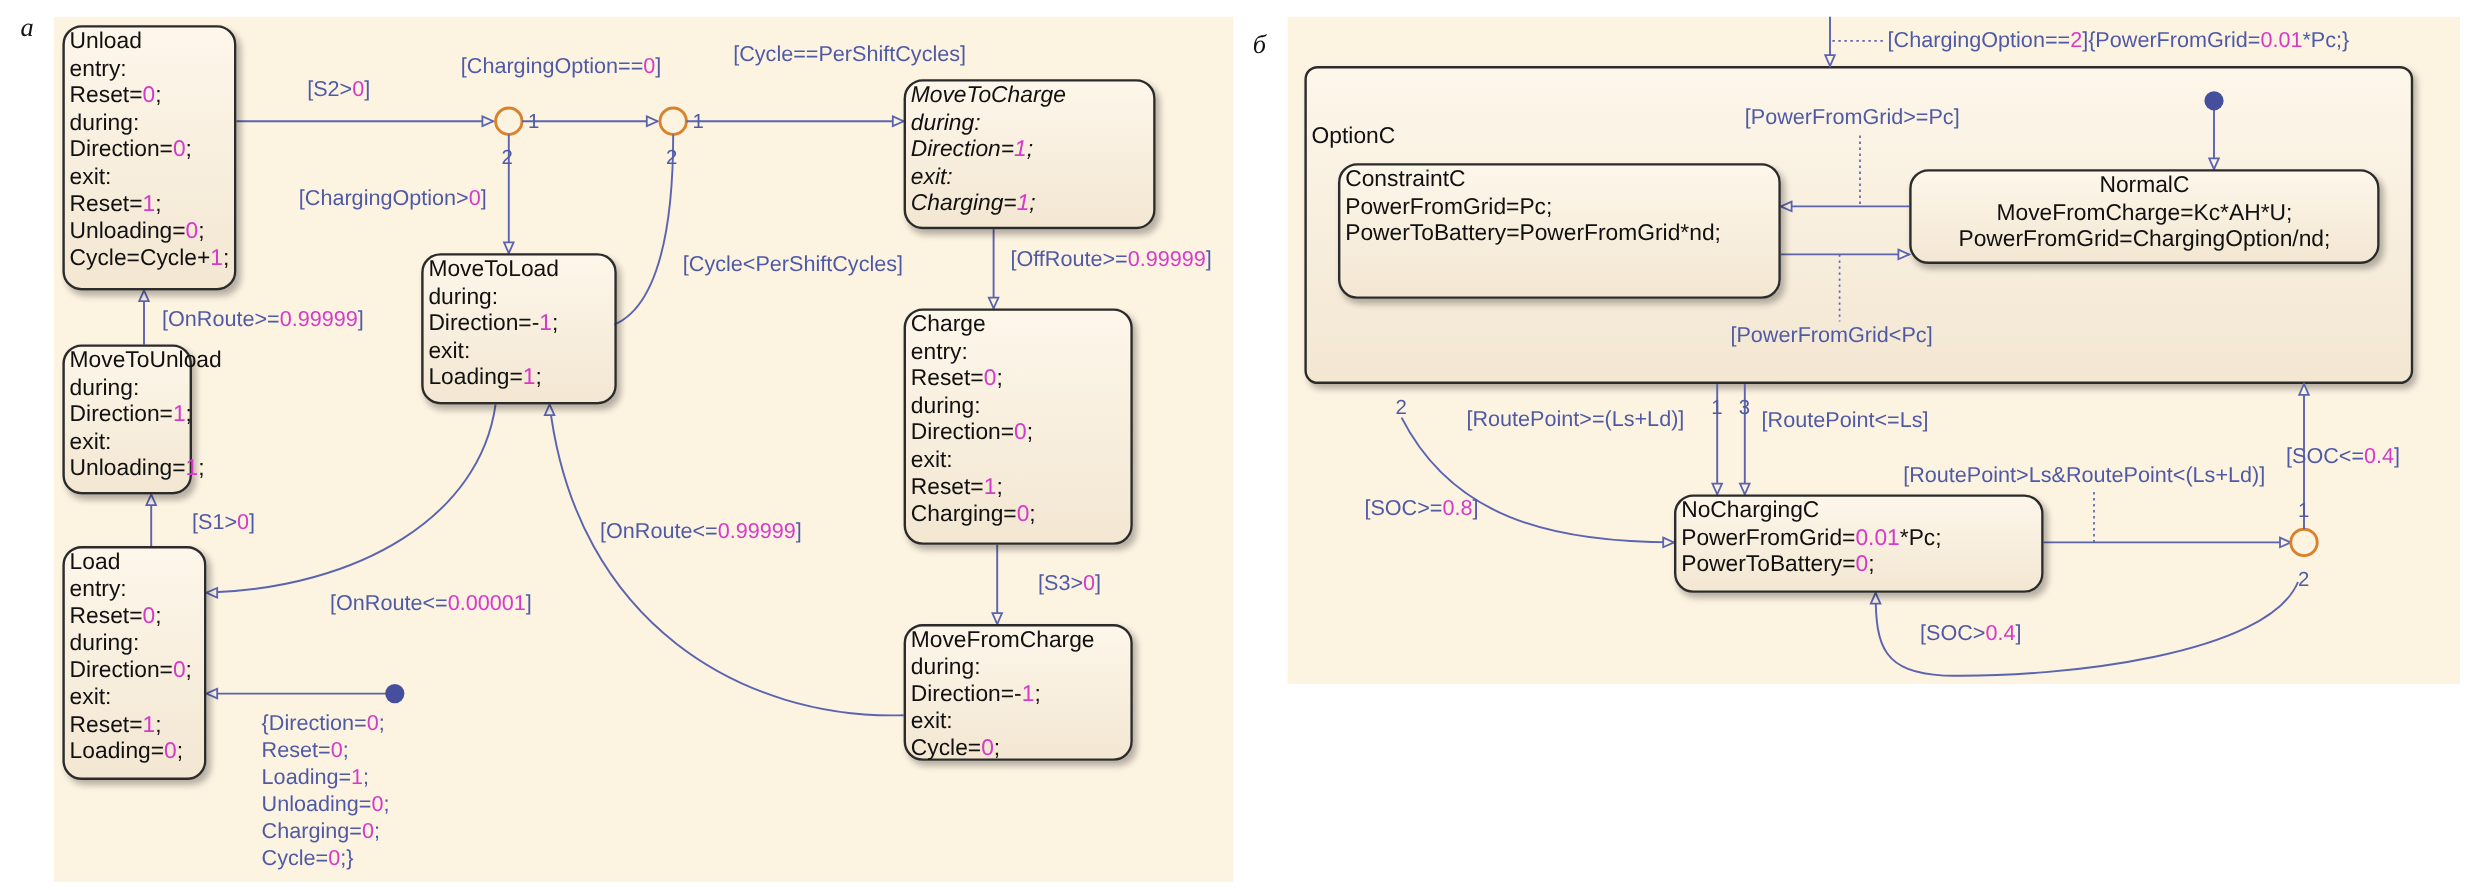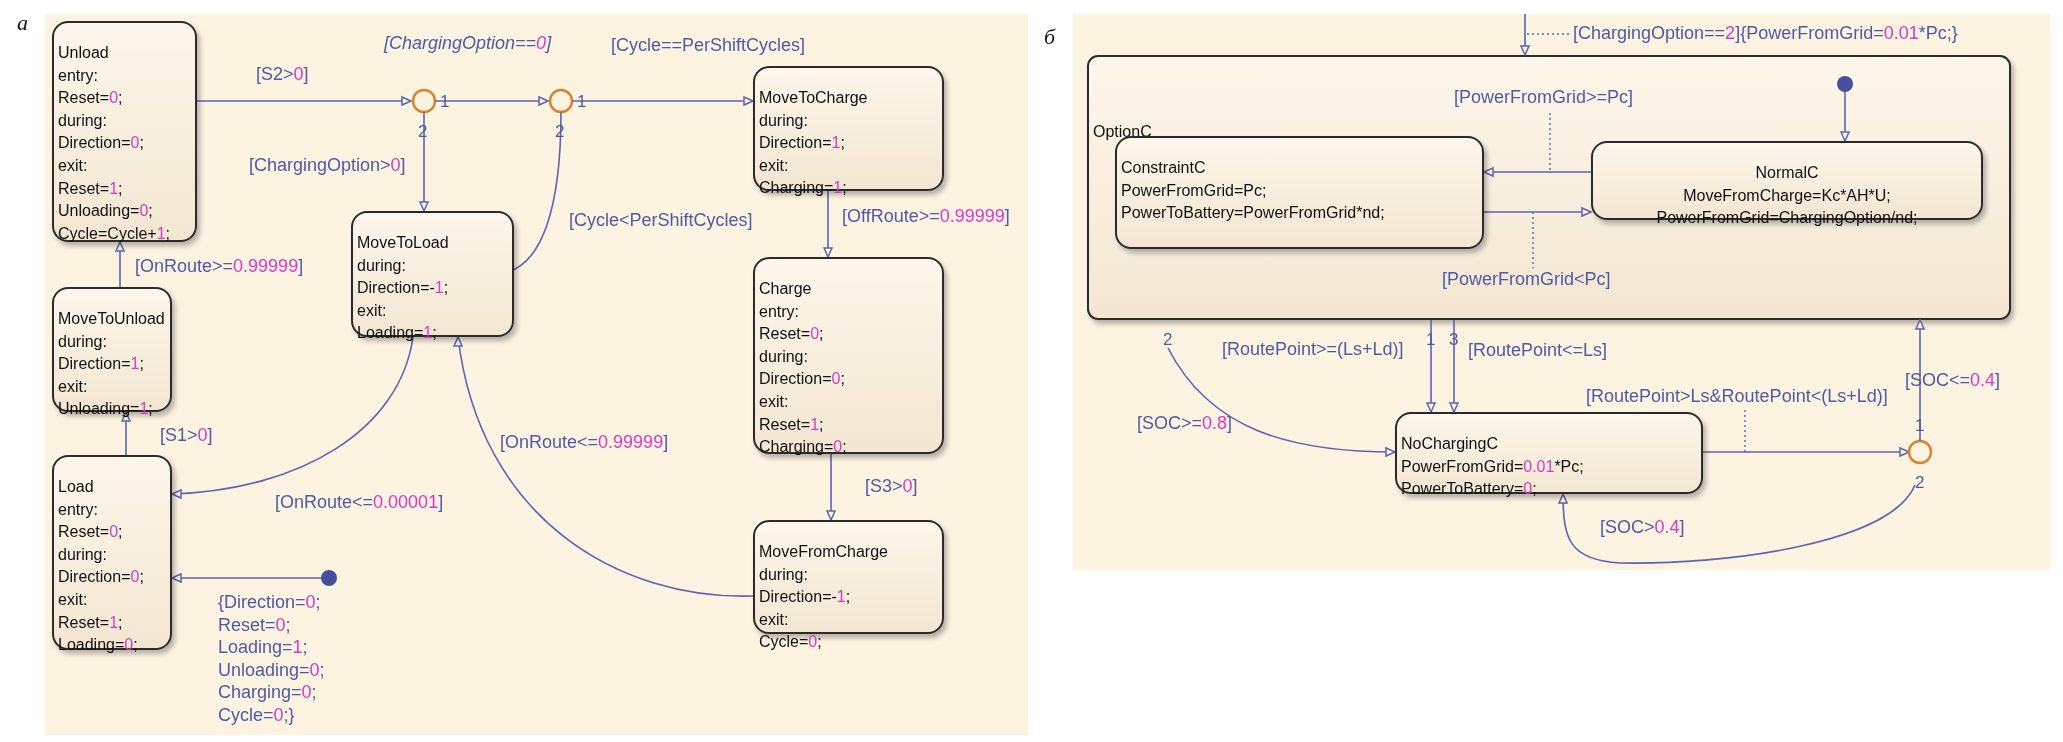"Unload" .state { font-size: 16px -> 19px; padding: 19px 4px -> 1px 4px }
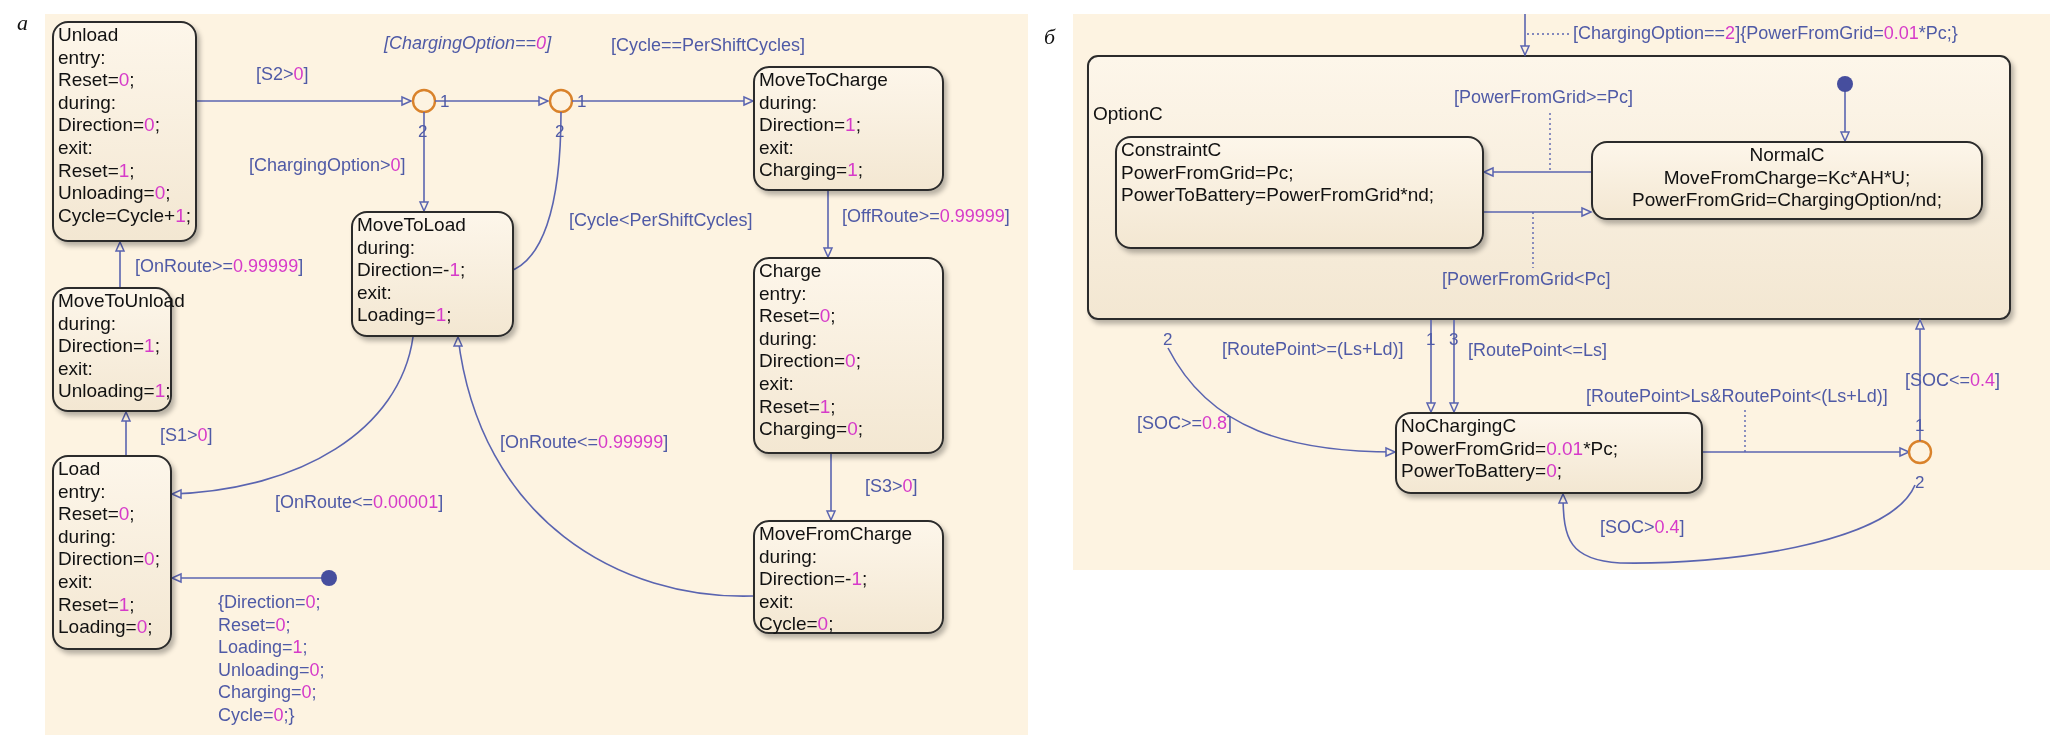"[ChargingOption==0]" div.lbl { font-style: italic -> none; top: 32px -> 44px }
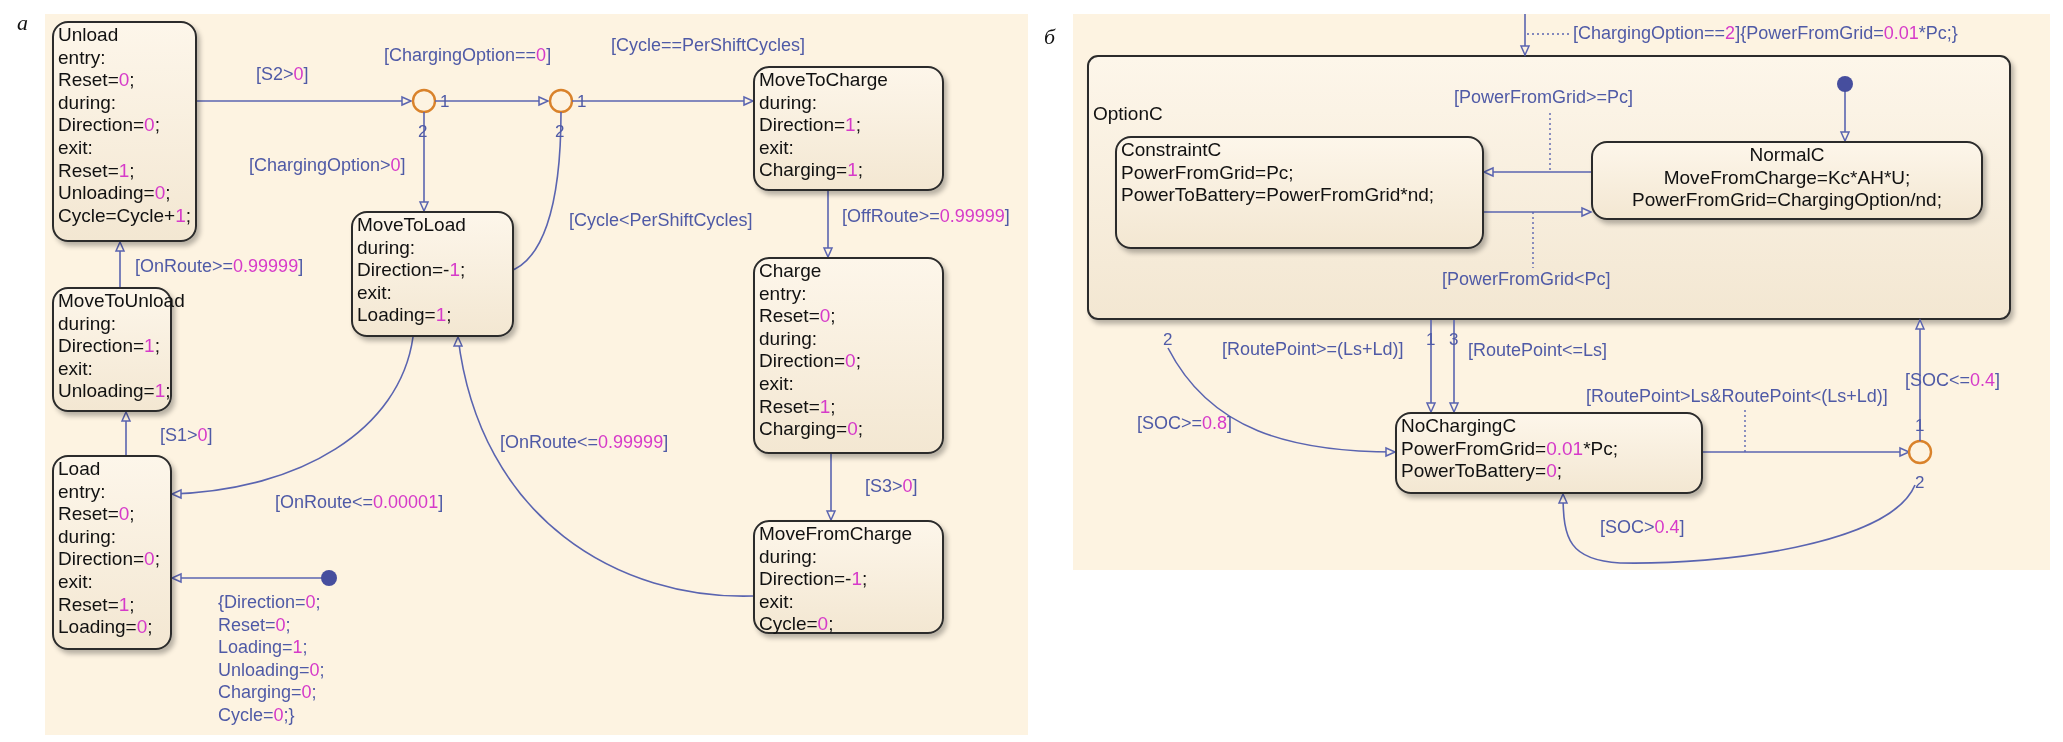"MoveToCharge" div.state { font-style: none -> italic; width: 191px -> 210px }
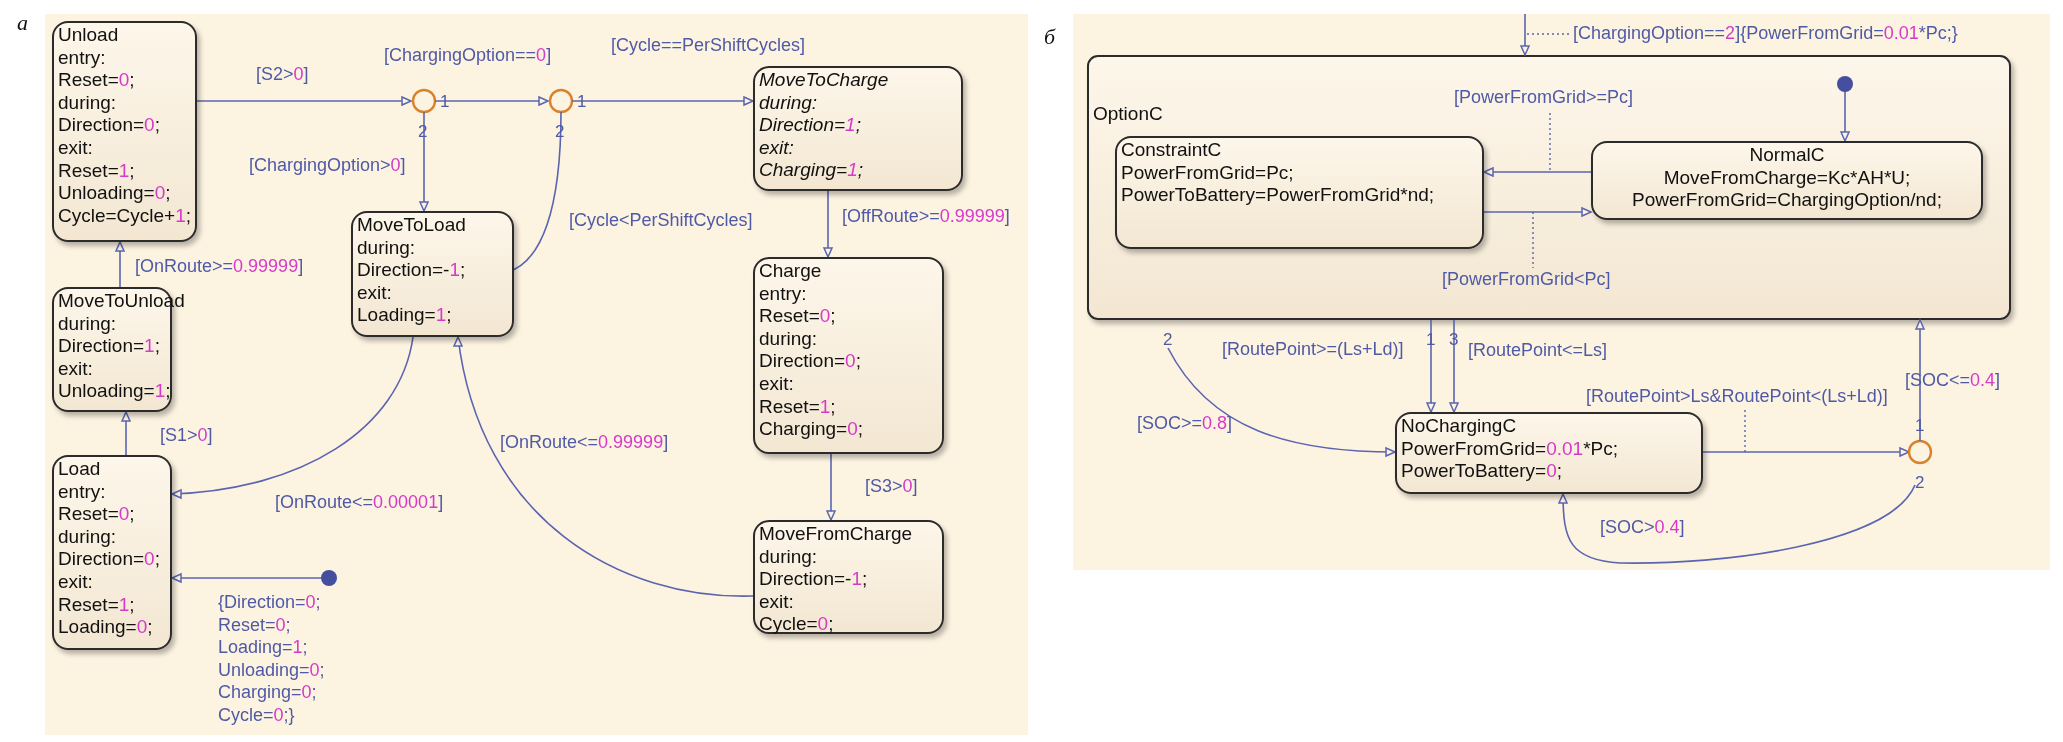"MoveToUnload" div.state { width: 120px -> 108px }
